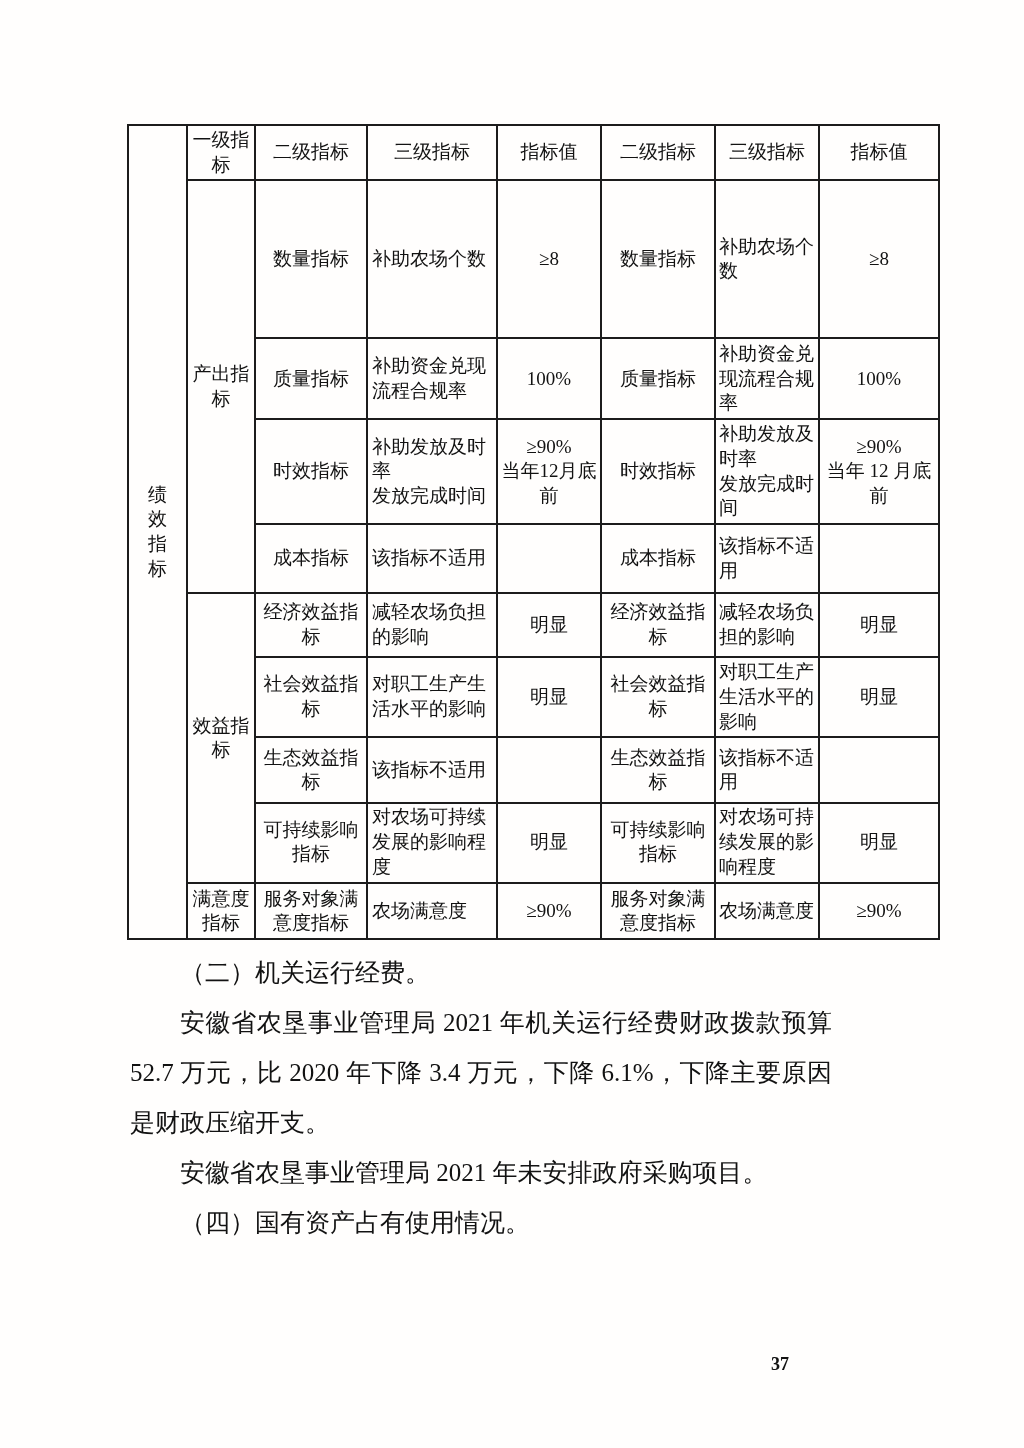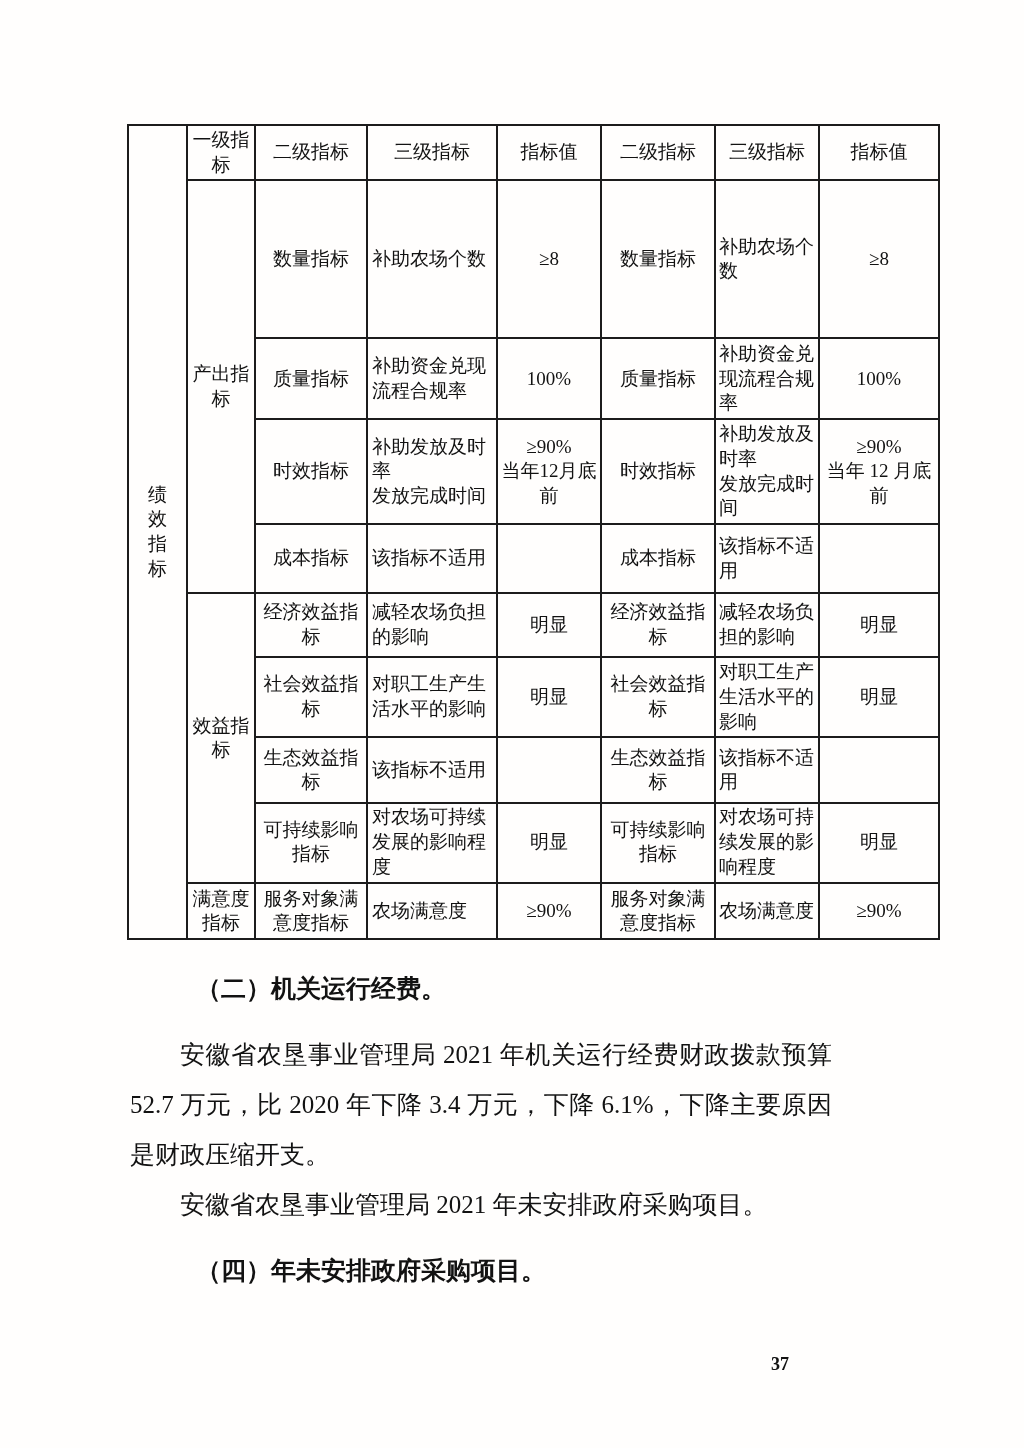"（二）机关运行经费。" .text-block .hd { font-weight: 700 -> 400; margin: 16px -> 0 }
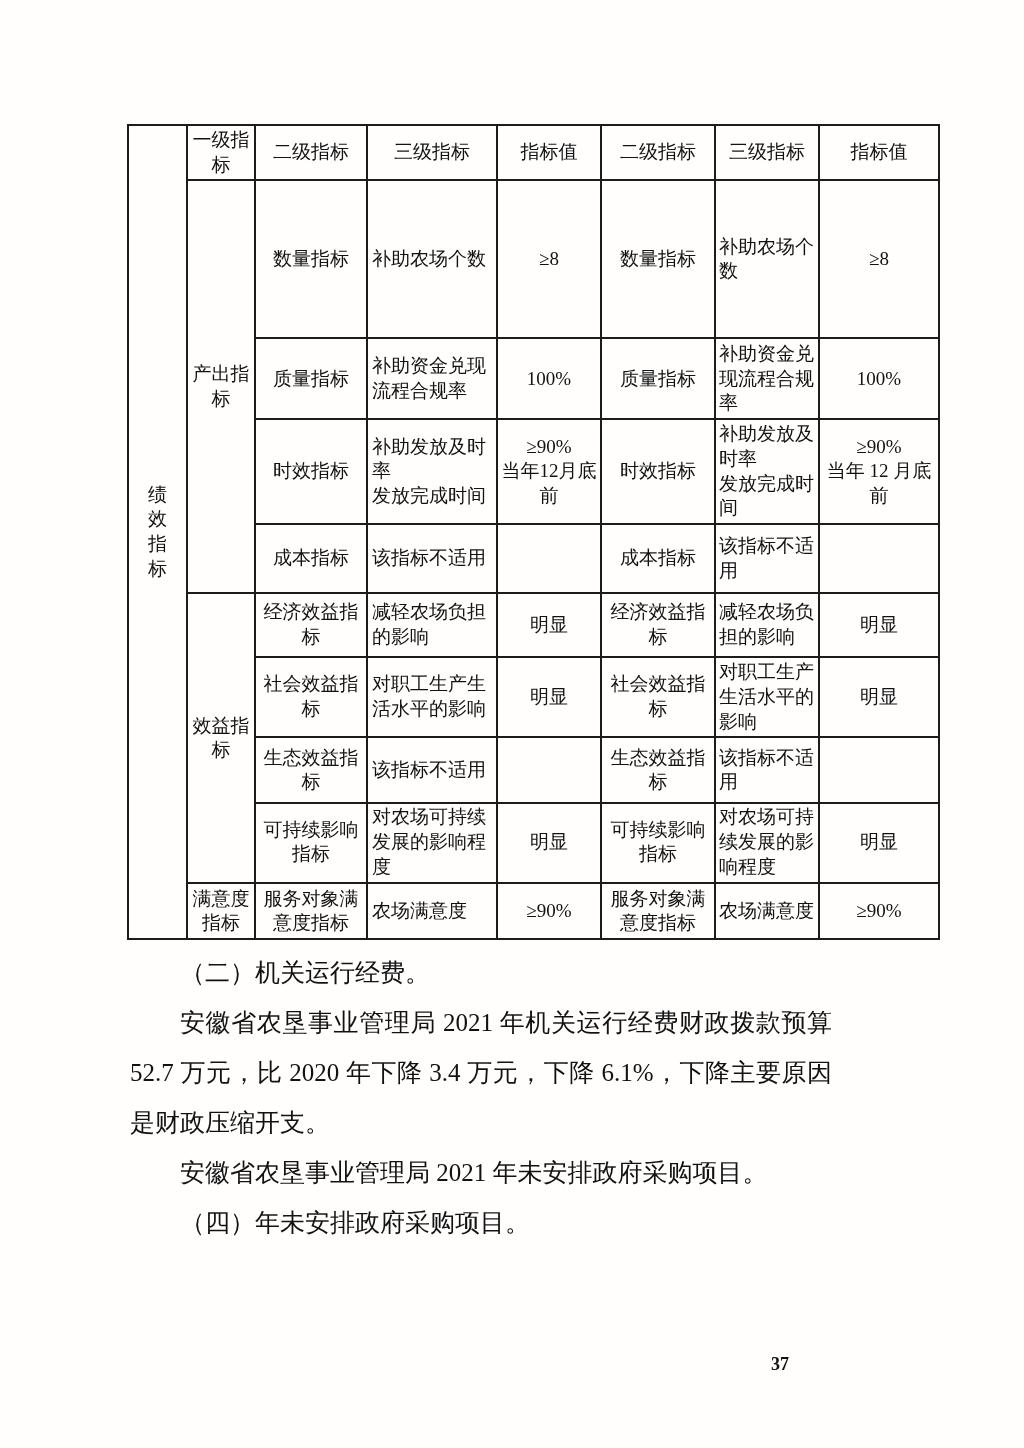"（四）年未安排政府采购项目。" div.hd { text: 年未安排政府采购项目 -> 国有资产占有使用情况 }
